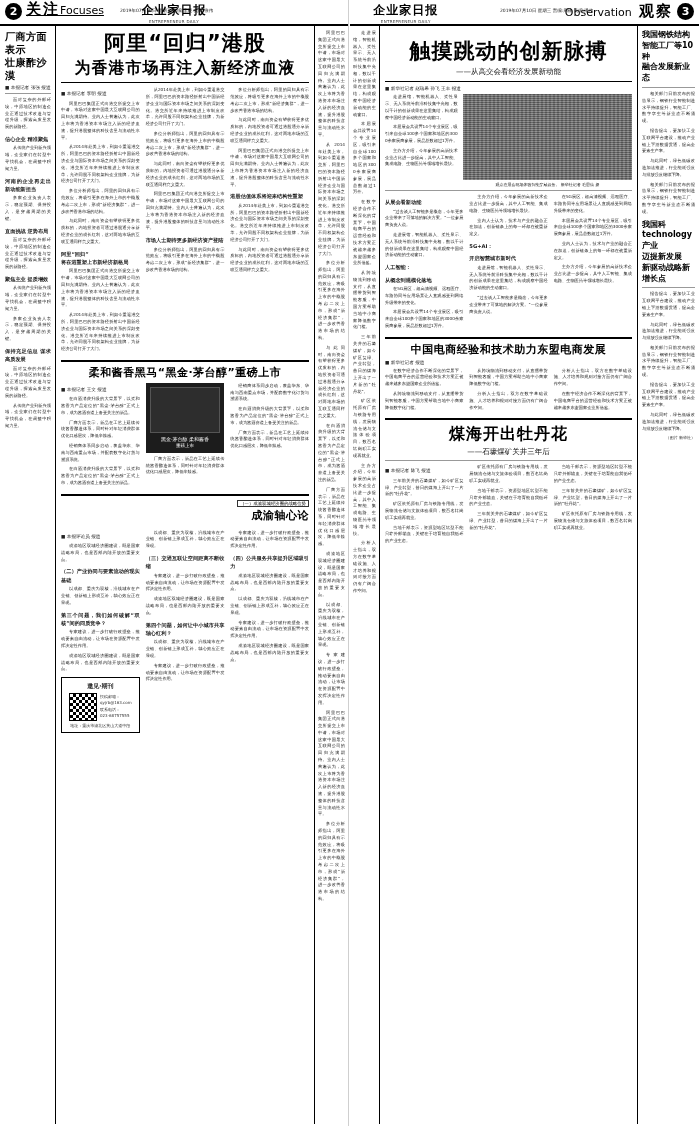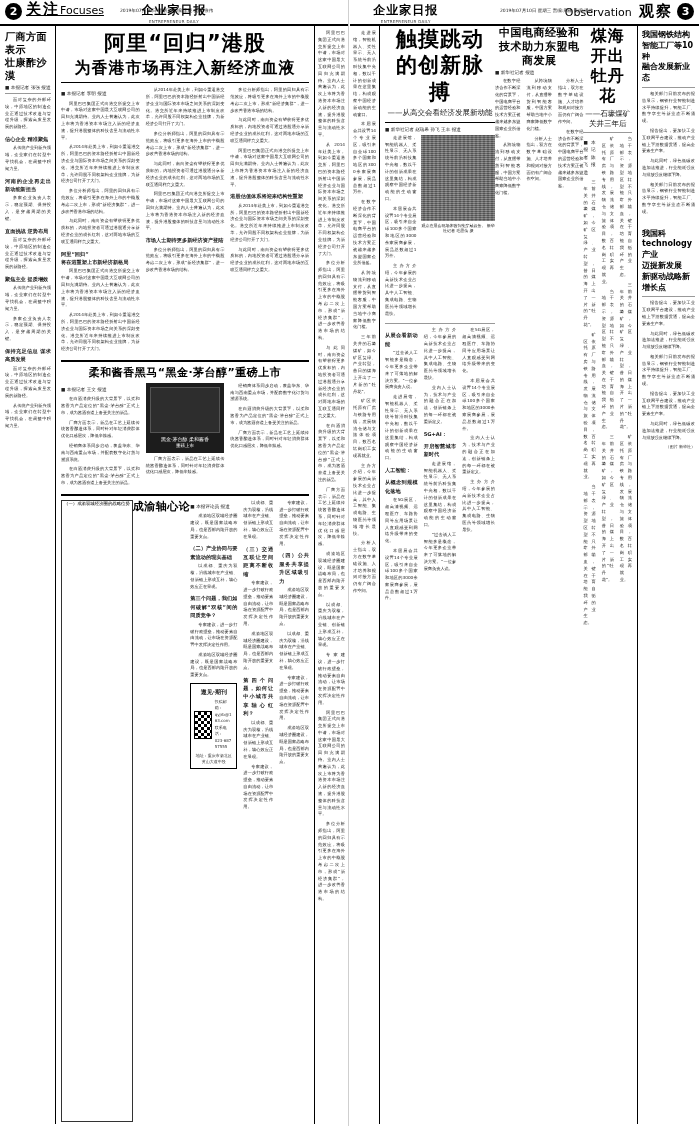"触摸跳动的创新脉搏" div { flex-direction: none -> column; padding: 0 5px 0 5px -> 12px 5px 0 5px }
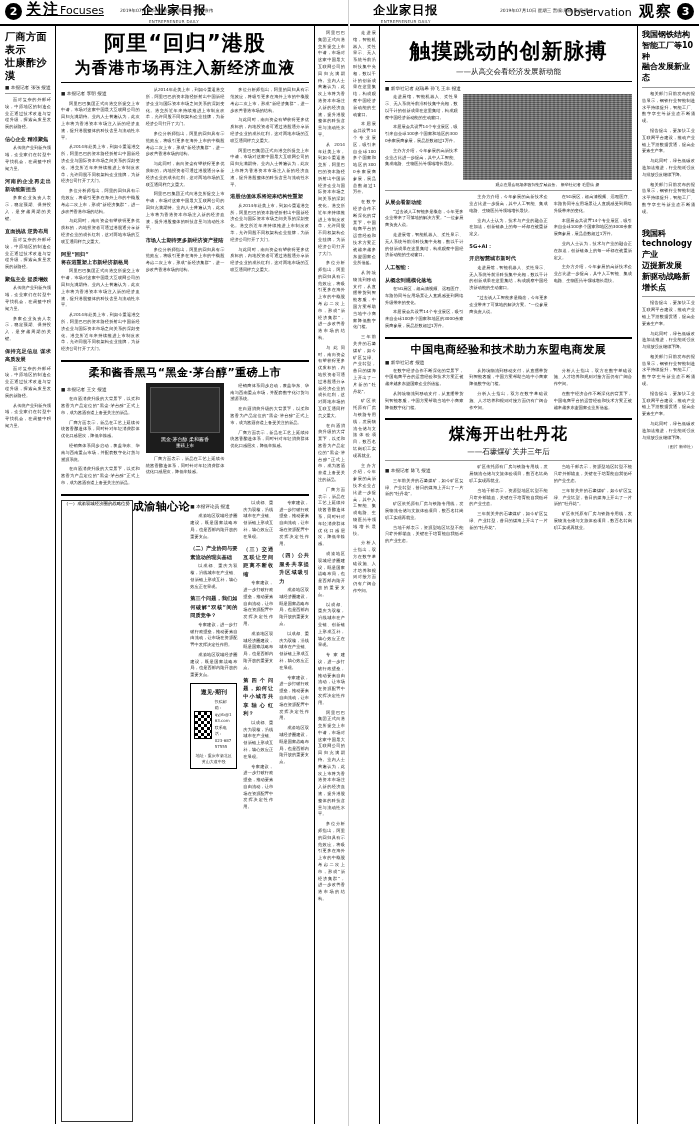"我国科technology产业" div.hl { margin-top: 13px -> 4px }
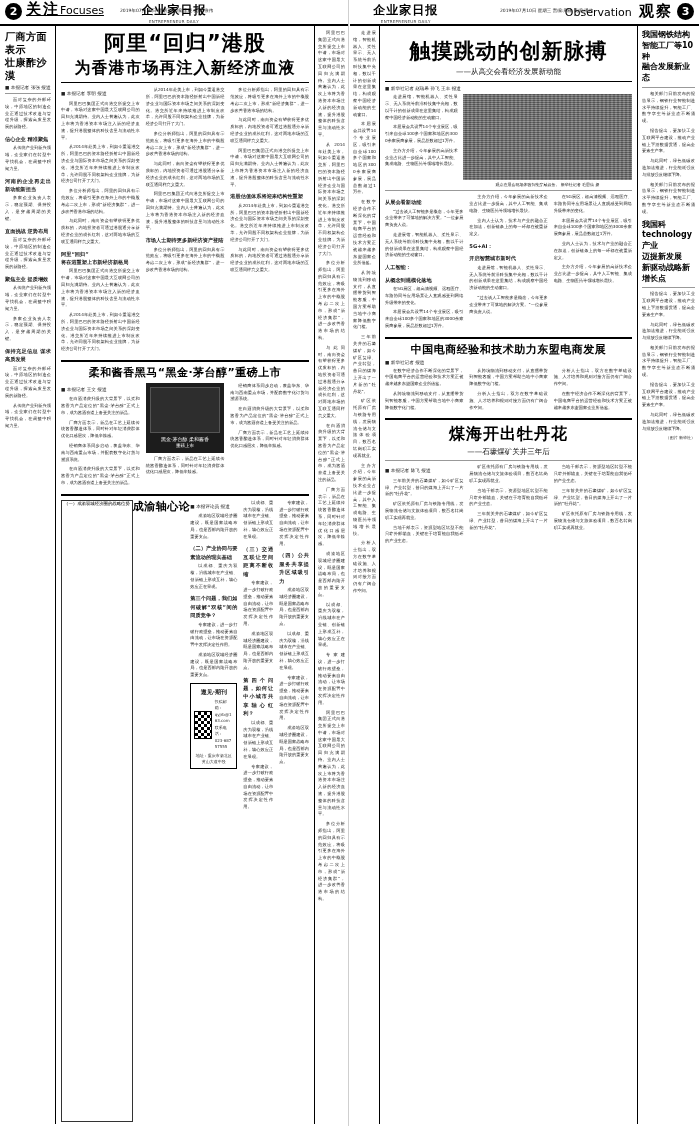"成渝轴心论" div { align-items: none -> flex-end; flex-direction: row -> column }
